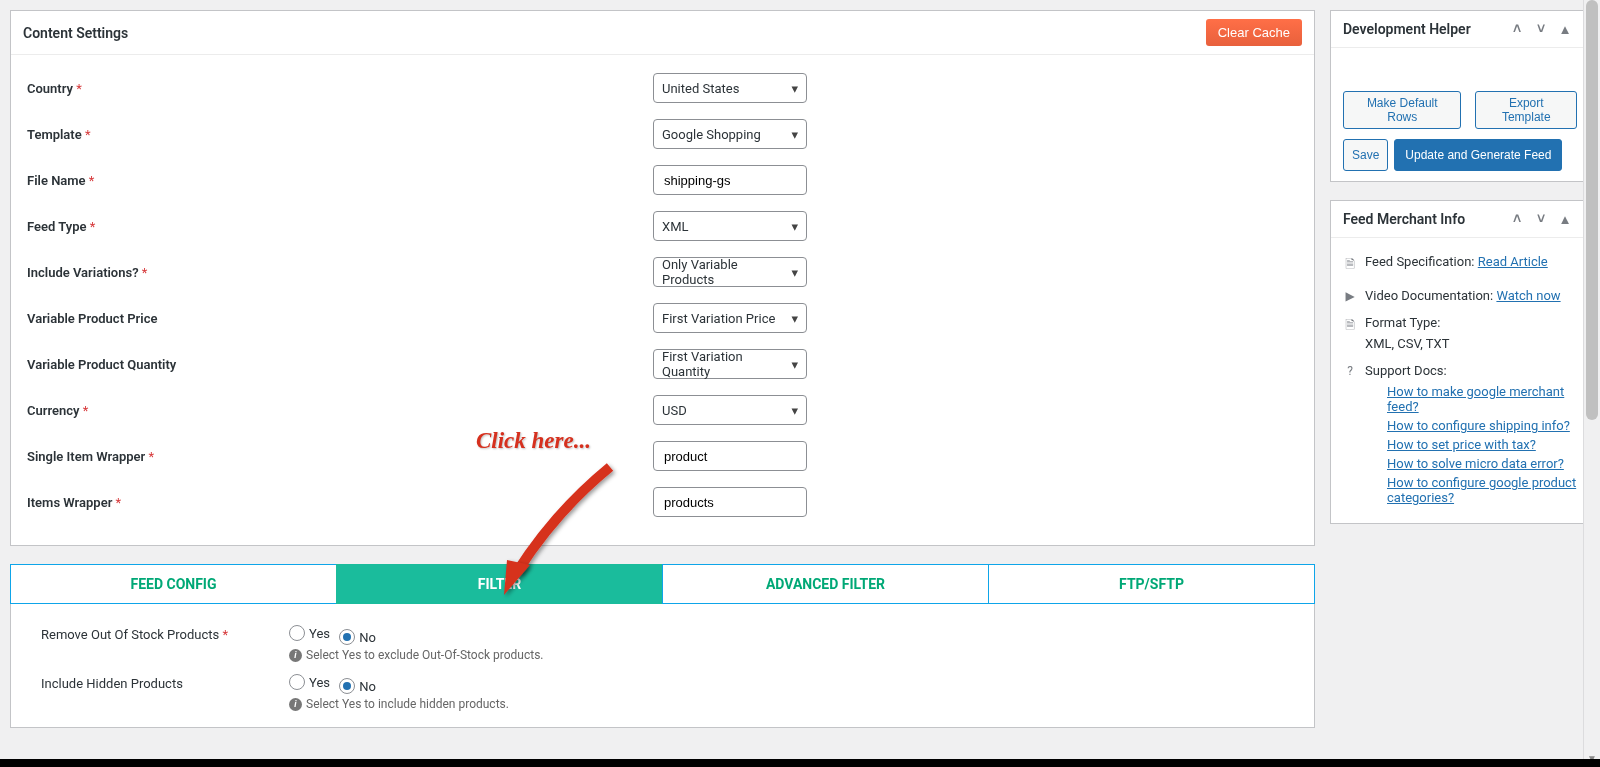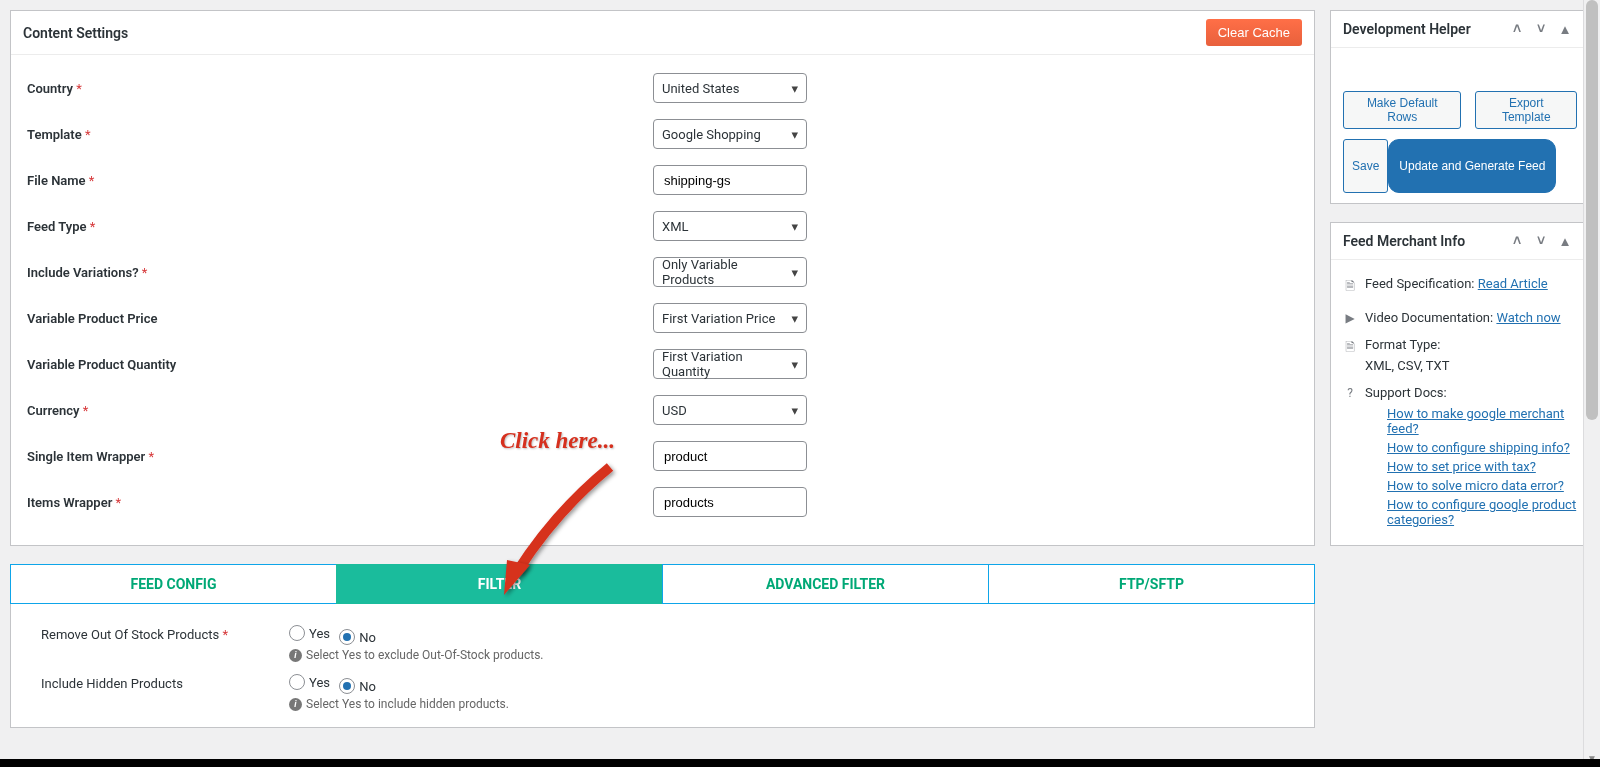"Save" .btn-row2 { gap: none -> 6px }
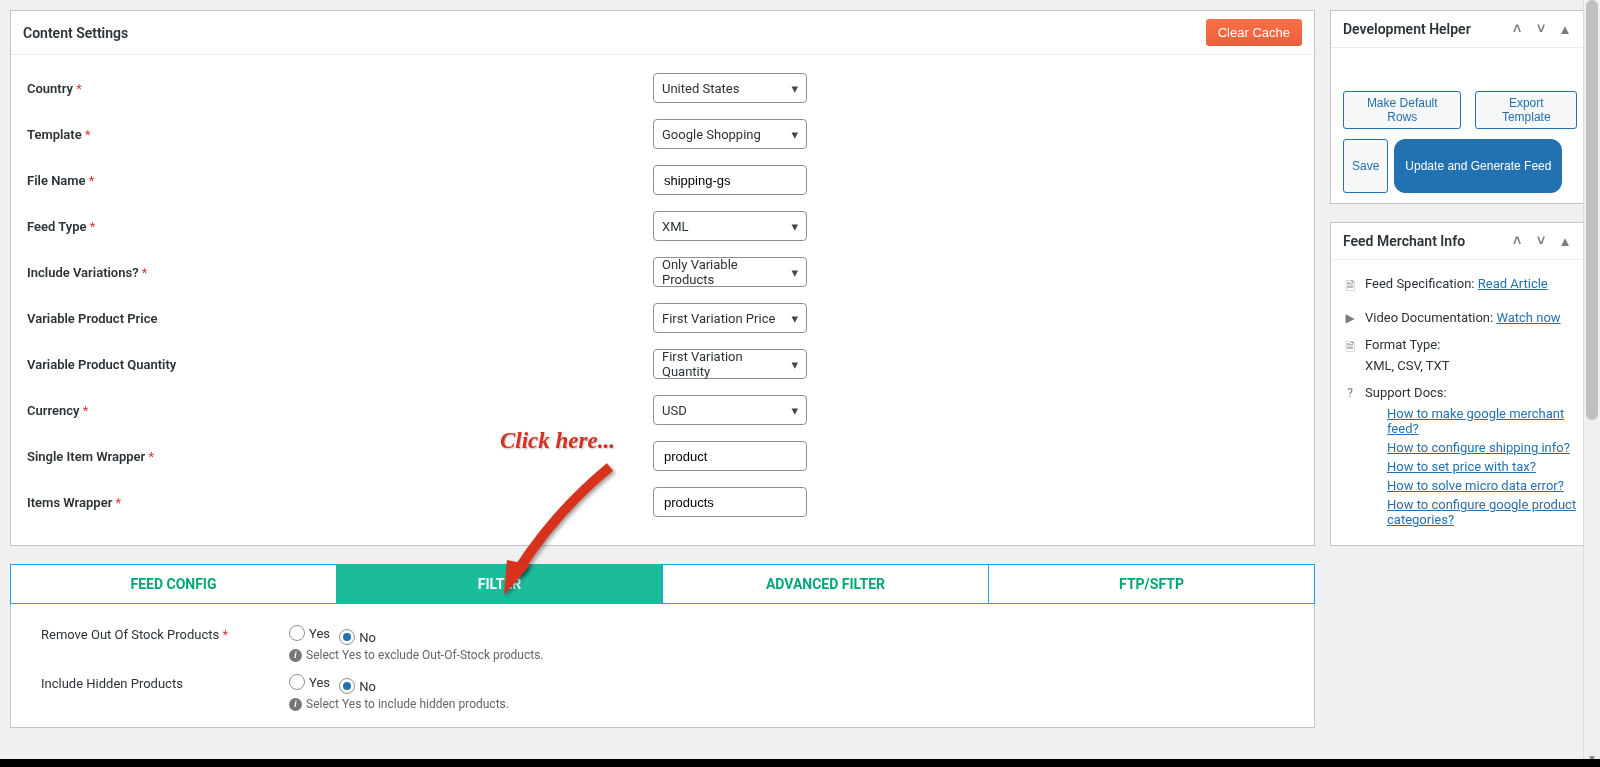"Update and Generate Feed" .btn-primary { border-radius: 11px -> 3px; padding: 19px 10px -> 8px 10px }
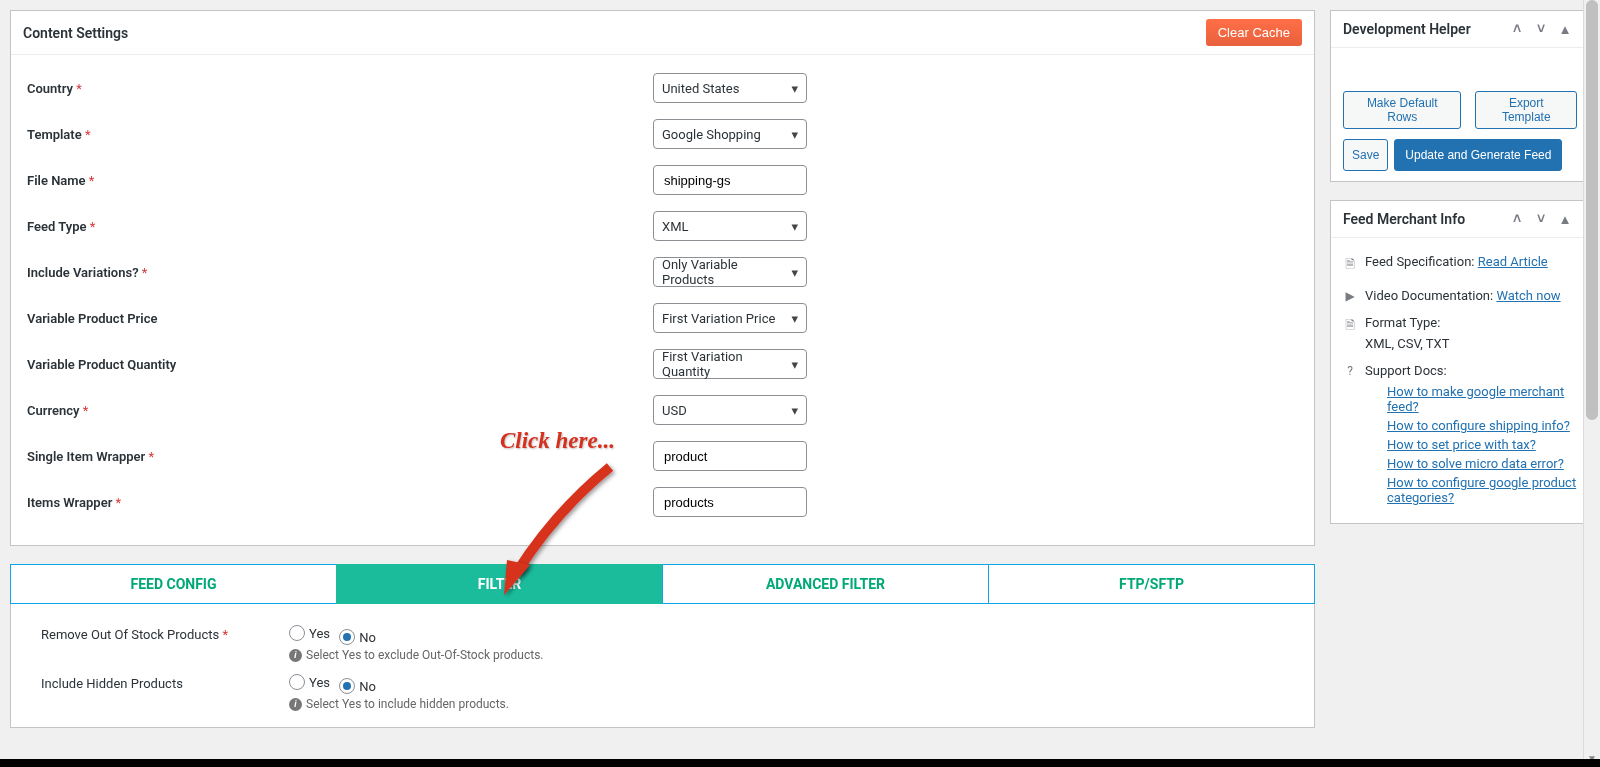"Click here..." div.overlay-text { left: 500px -> 476px }
